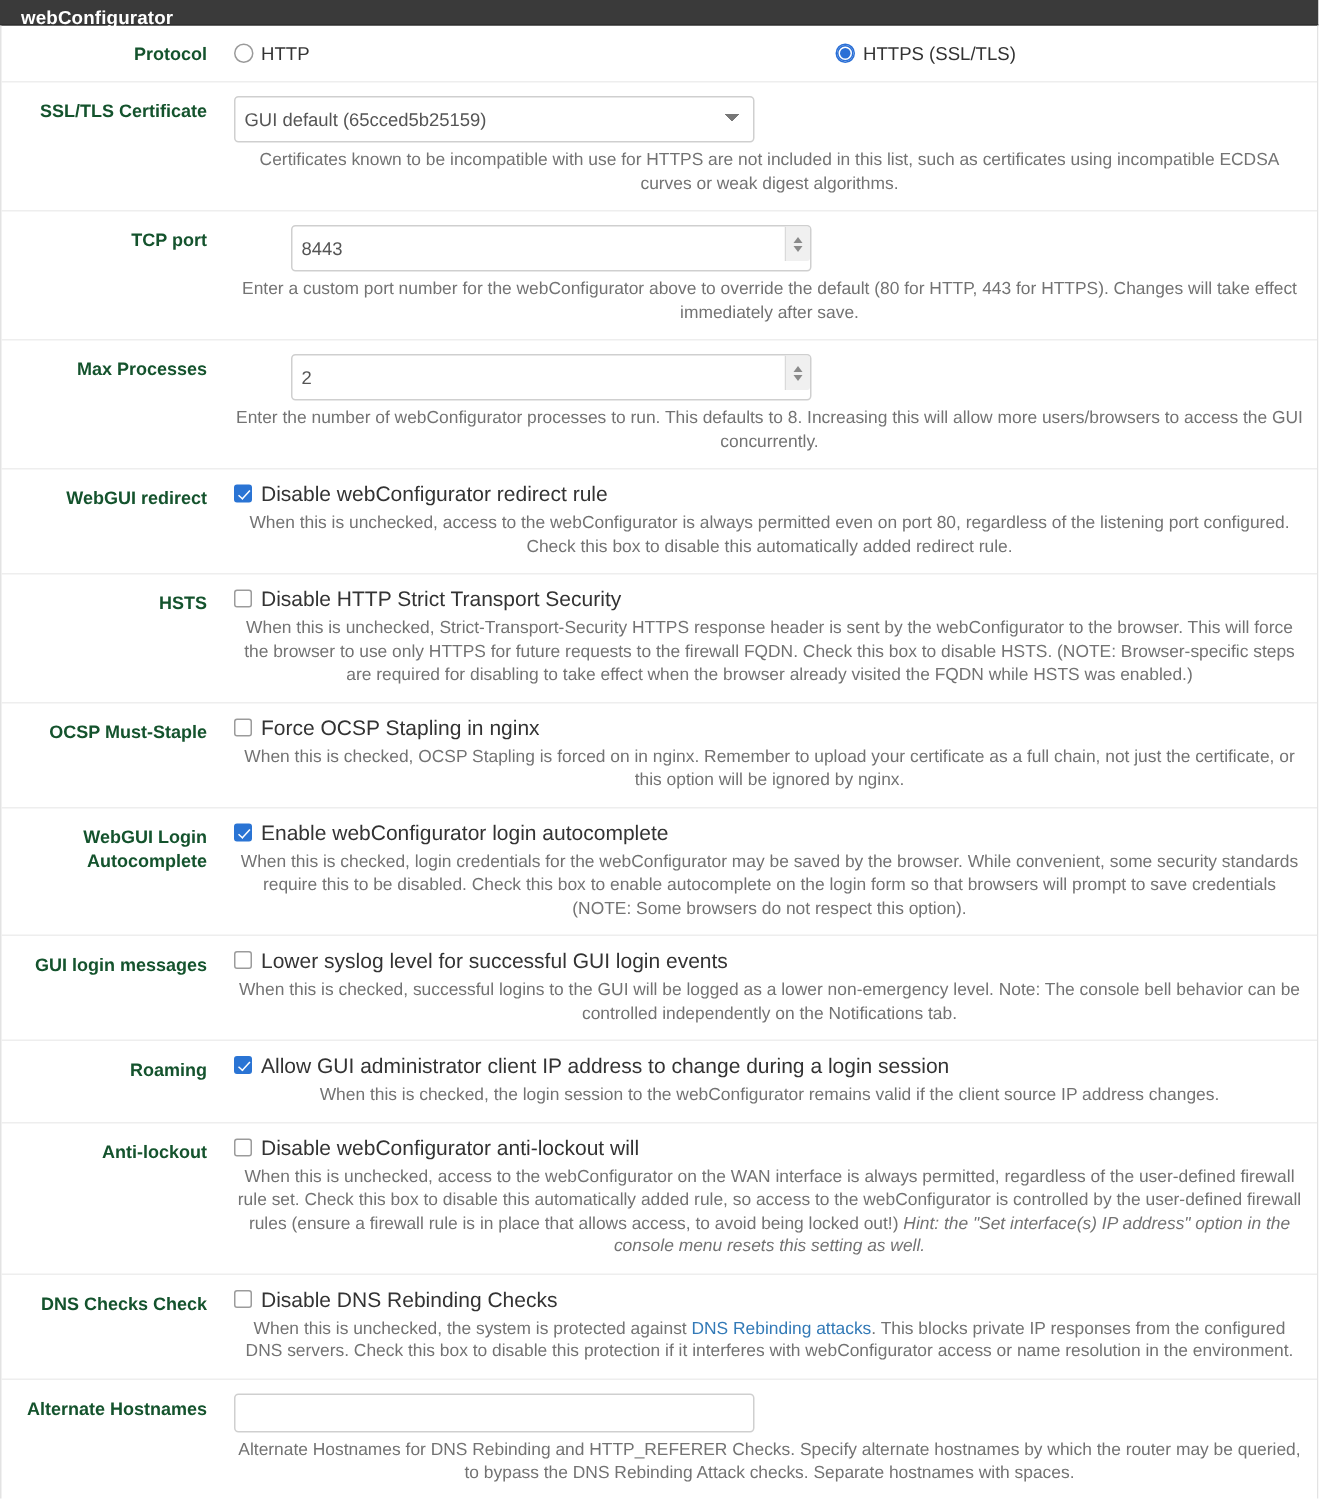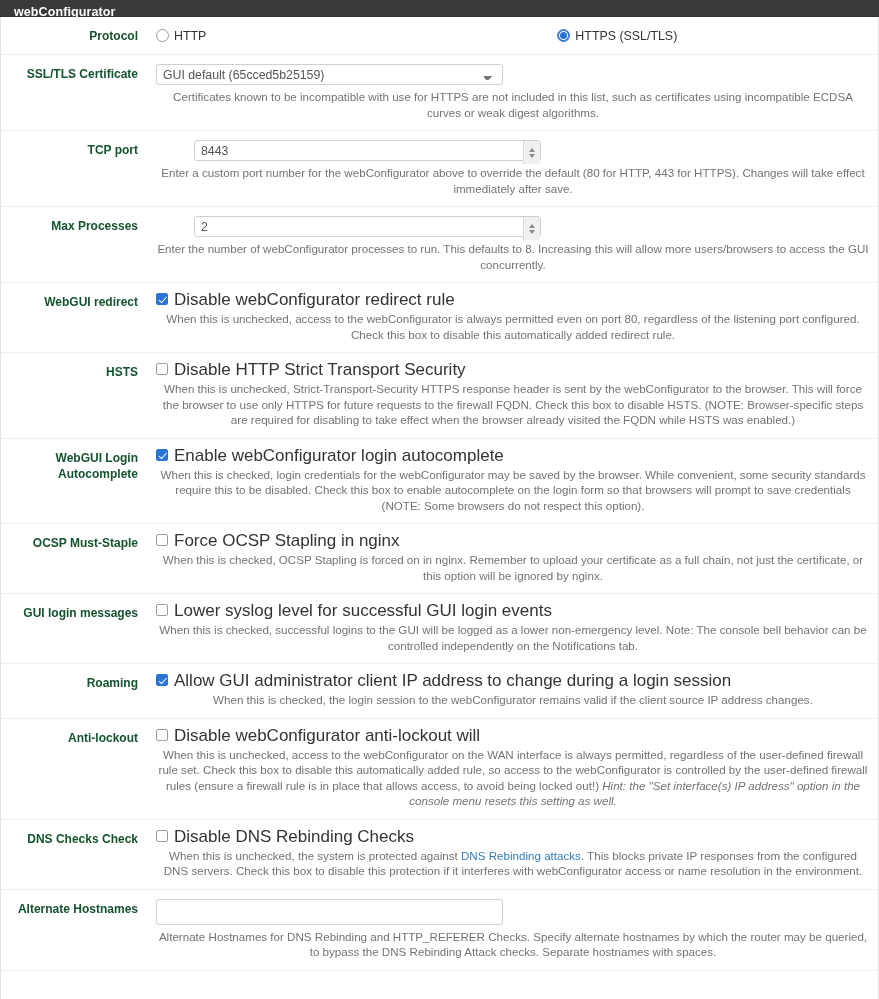"GUI default (65cced5b25159)" .form-control { height: 21px -> 31px }
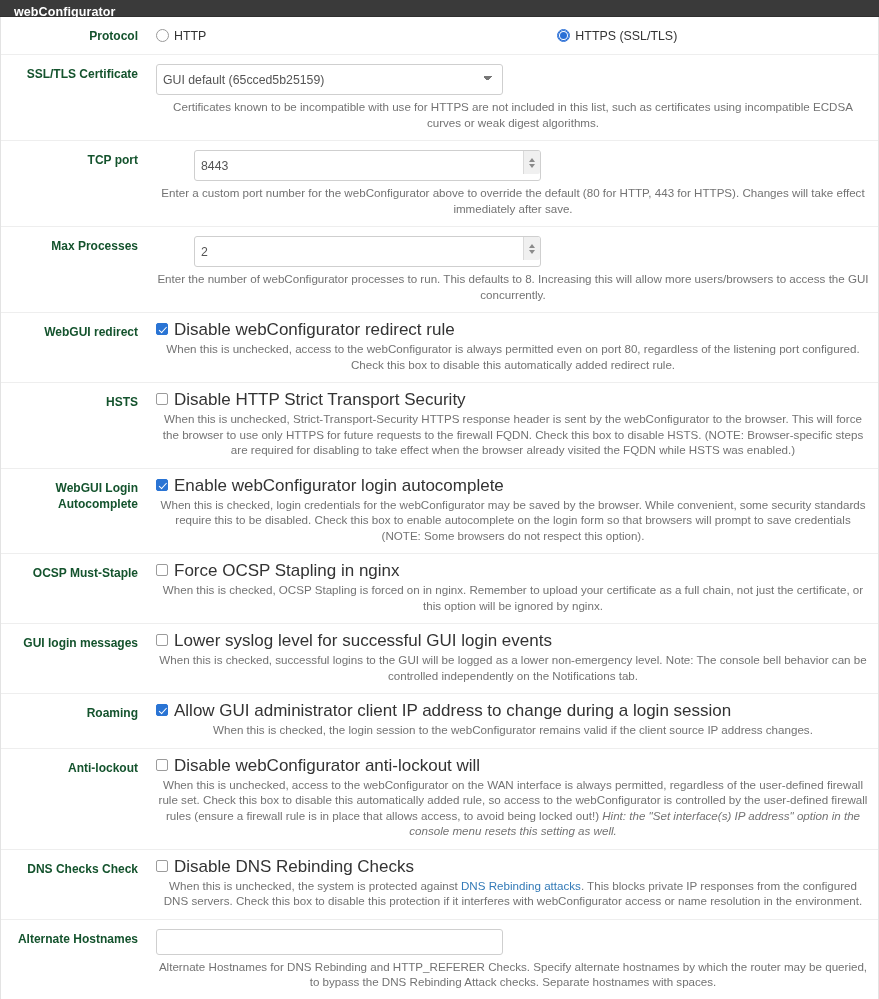"Disable webConfigurator redirect rule" .check-line { font-size: 17px -> 14px }
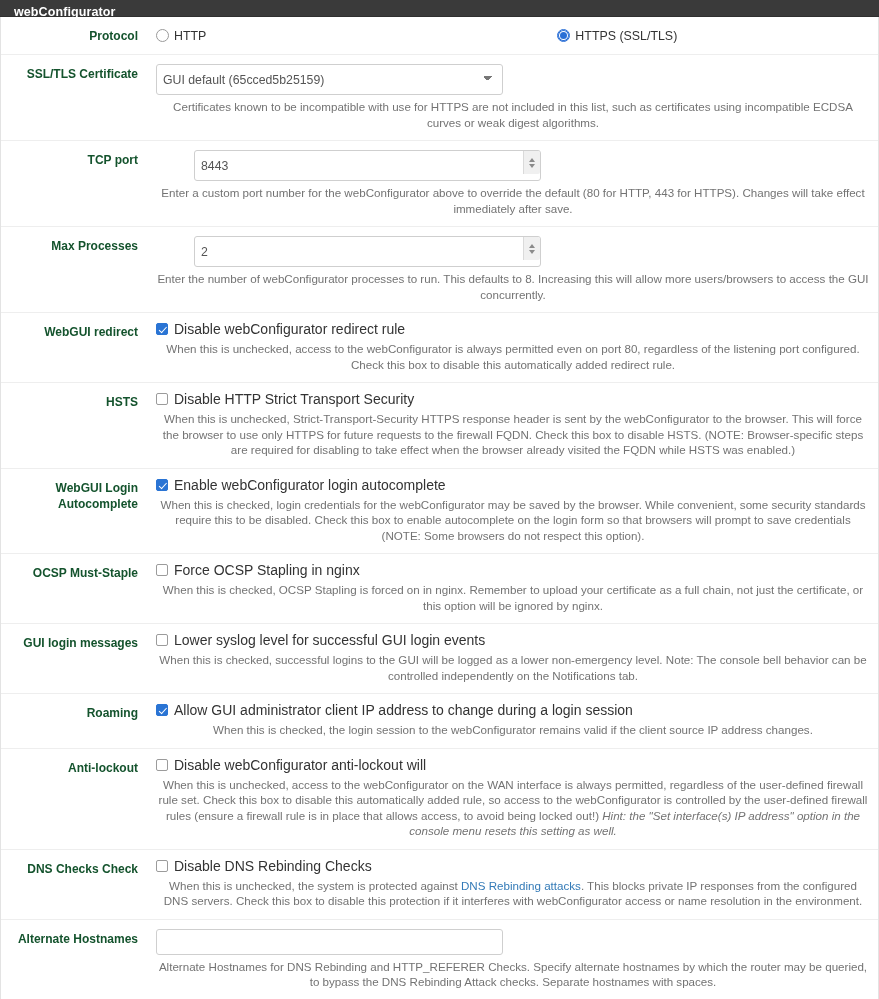"WebGUI Login Autocomplete" div.form-row { order: before "OCSP Must-Staple" -> after "OCSP Must-Staple" }
